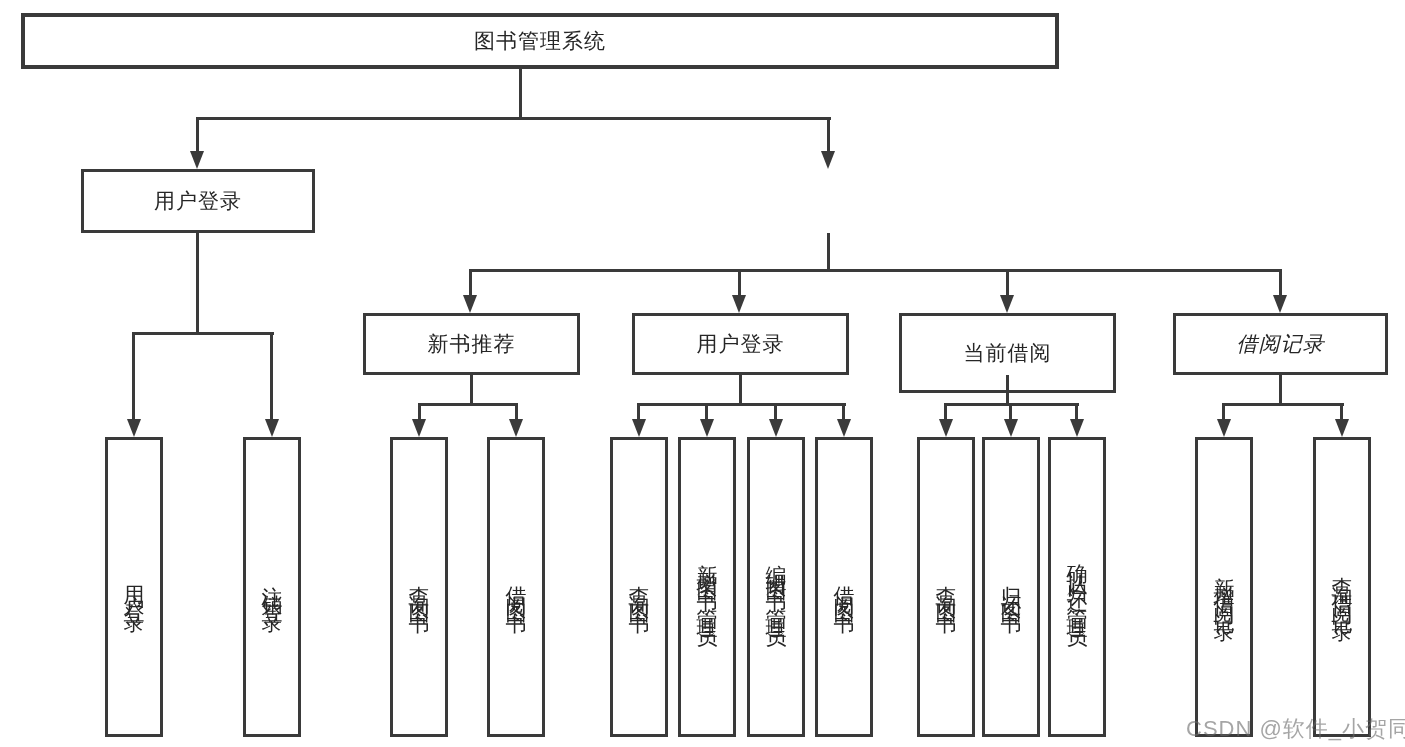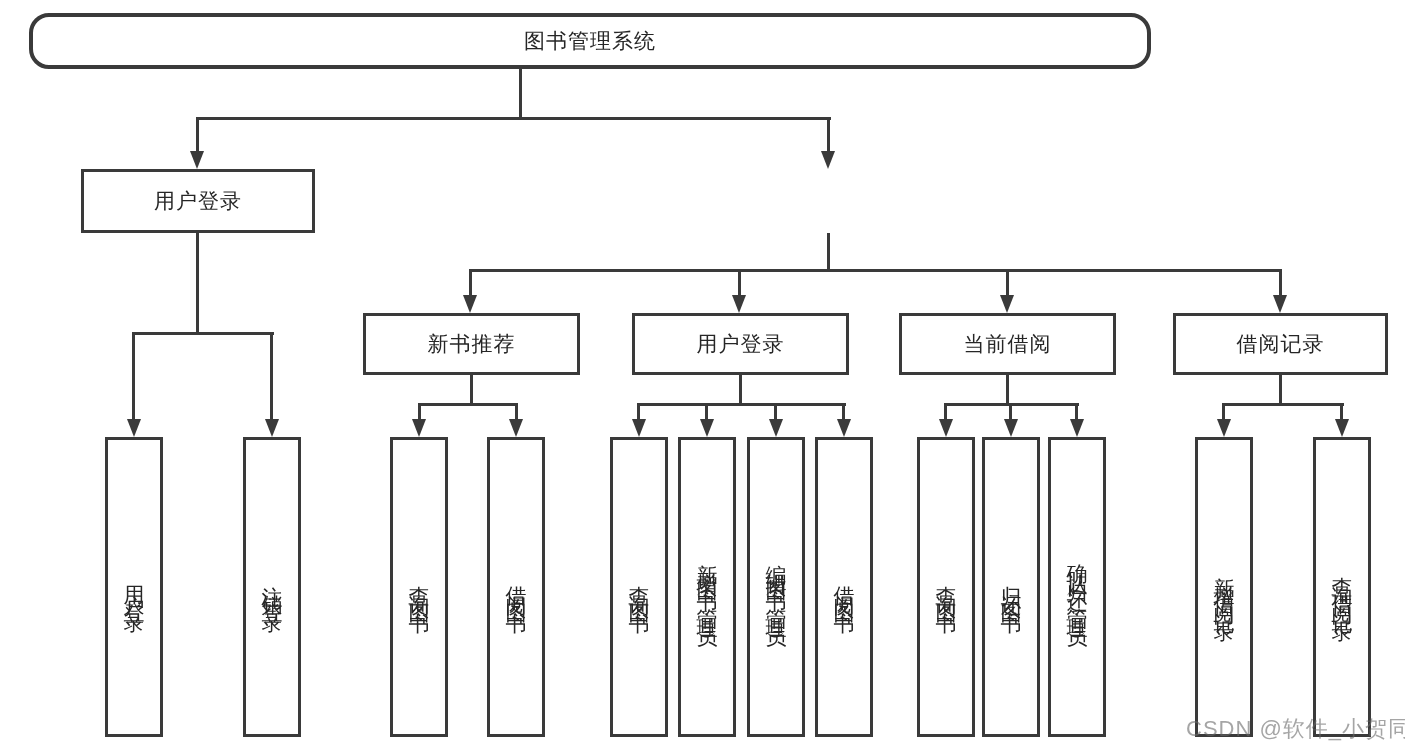"图书管理系统" div.box { border-radius: 20px -> none; left: 29px -> 21px; width: 1122px -> 1038px }
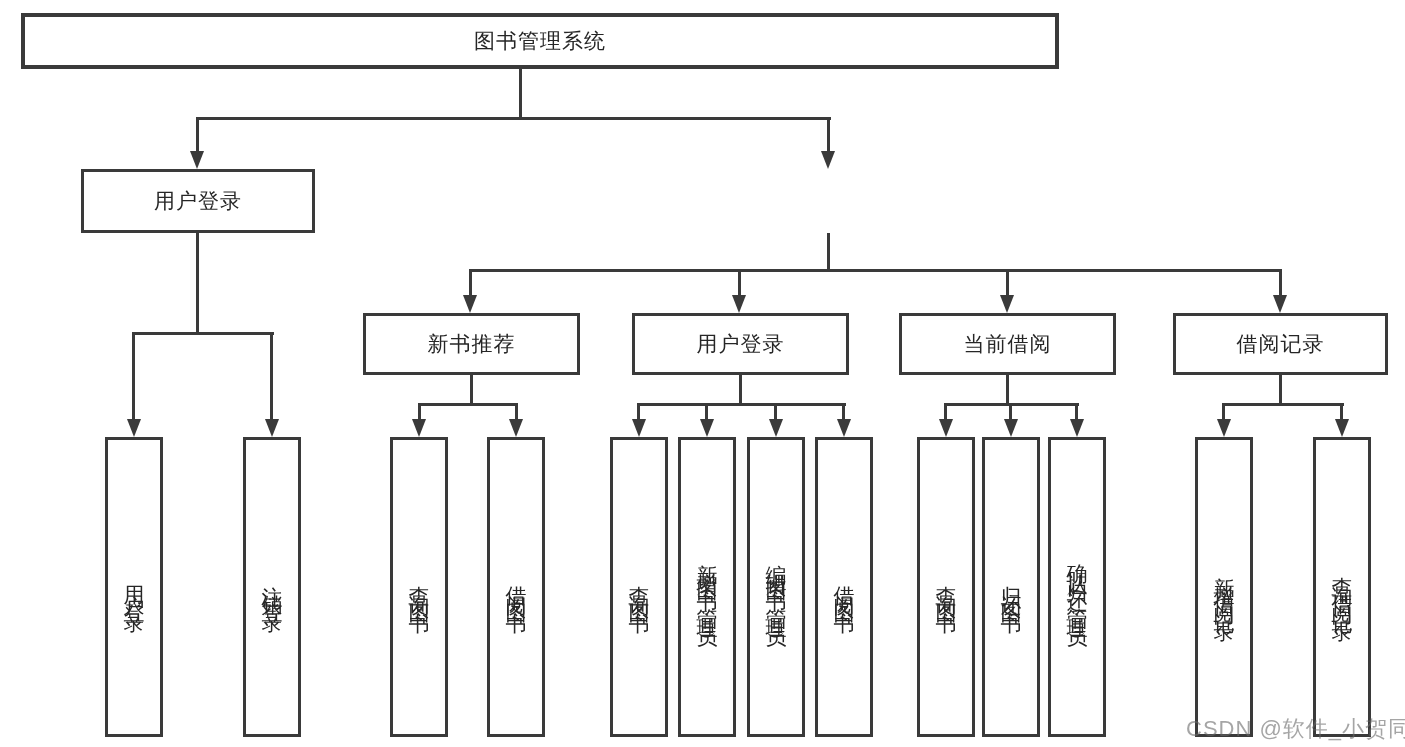"当前借阅" div.box { height: 62px -> 80px }
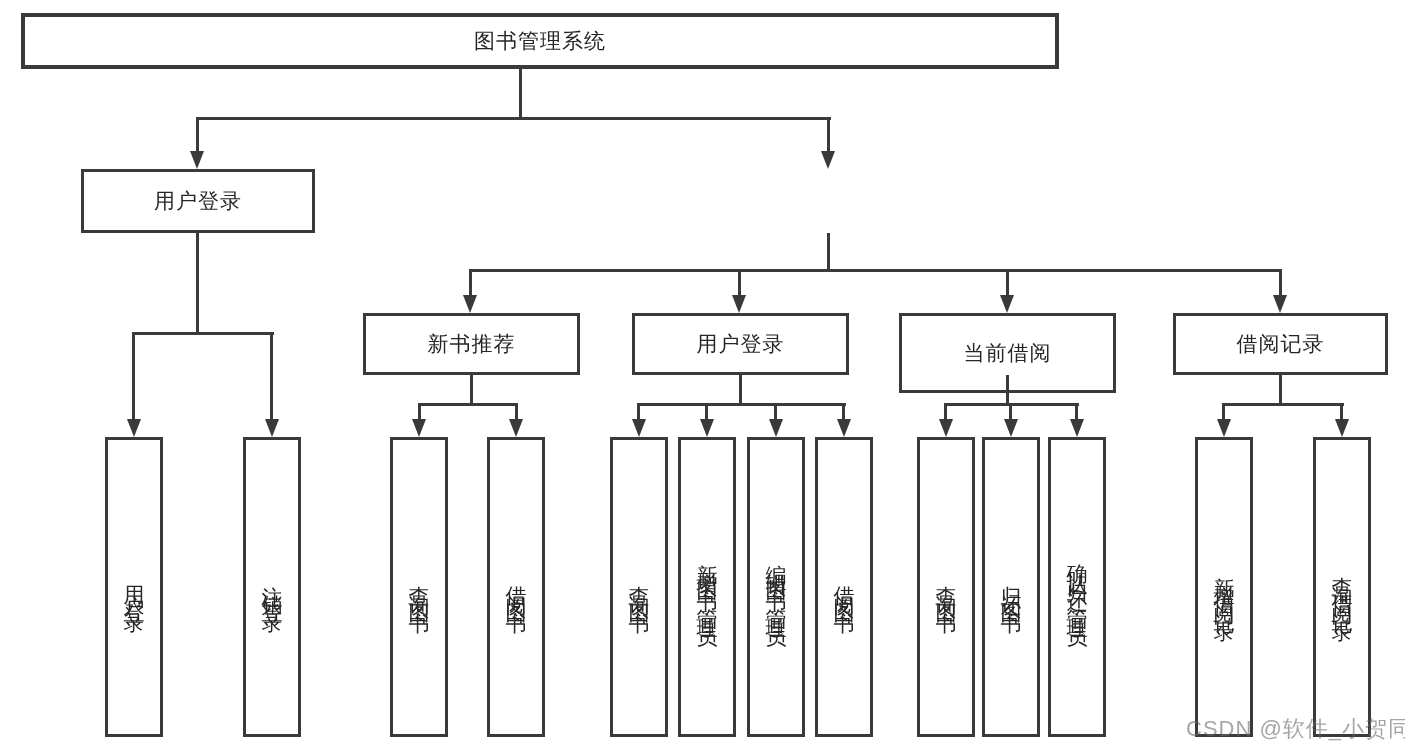"借阅记录" div.box { font-style: none -> italic }
